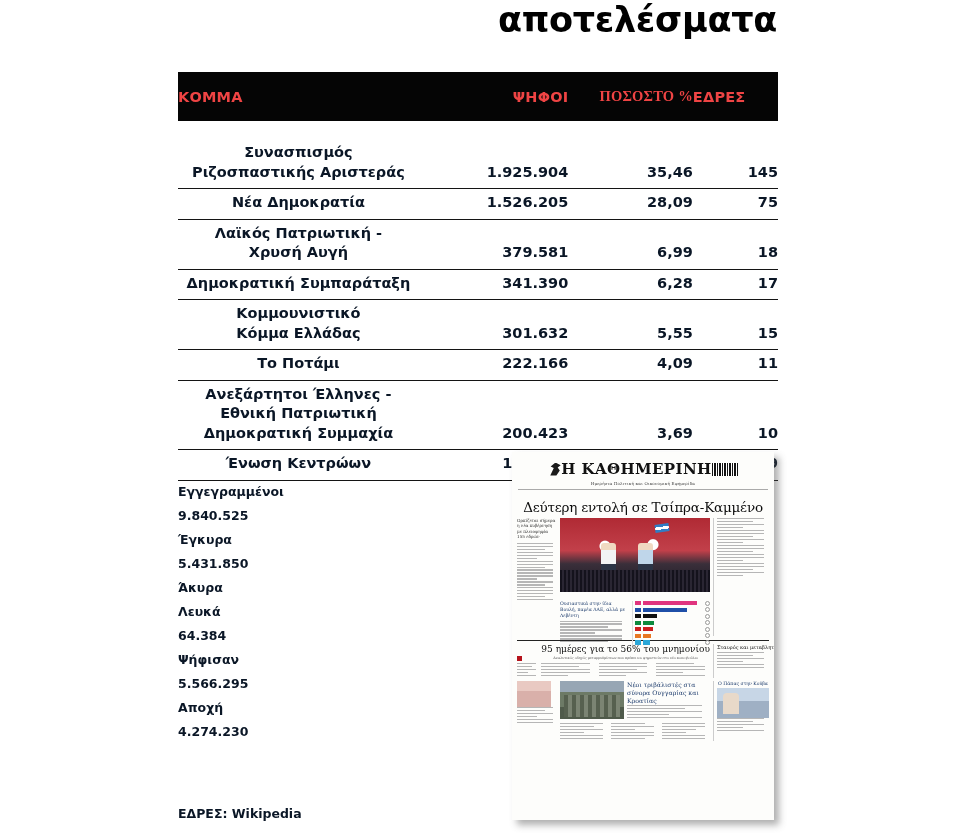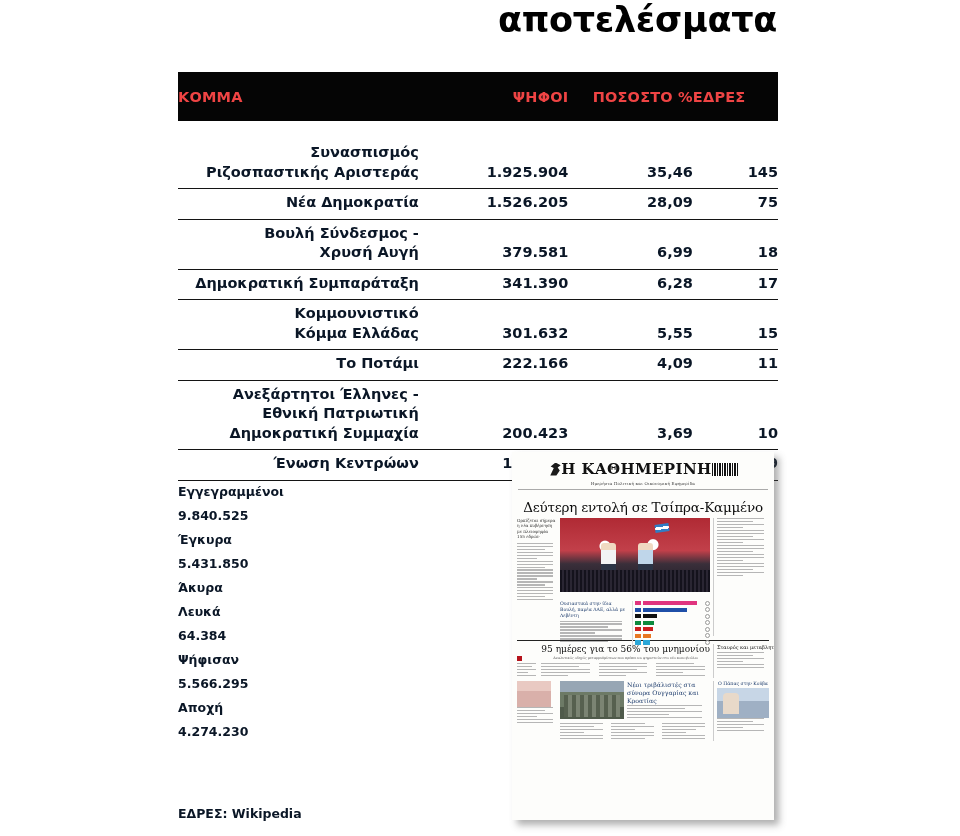"ΠΟΣΟΣΤΟ %" th.col-pct { font-family: none -> Liberation Serif, serif }
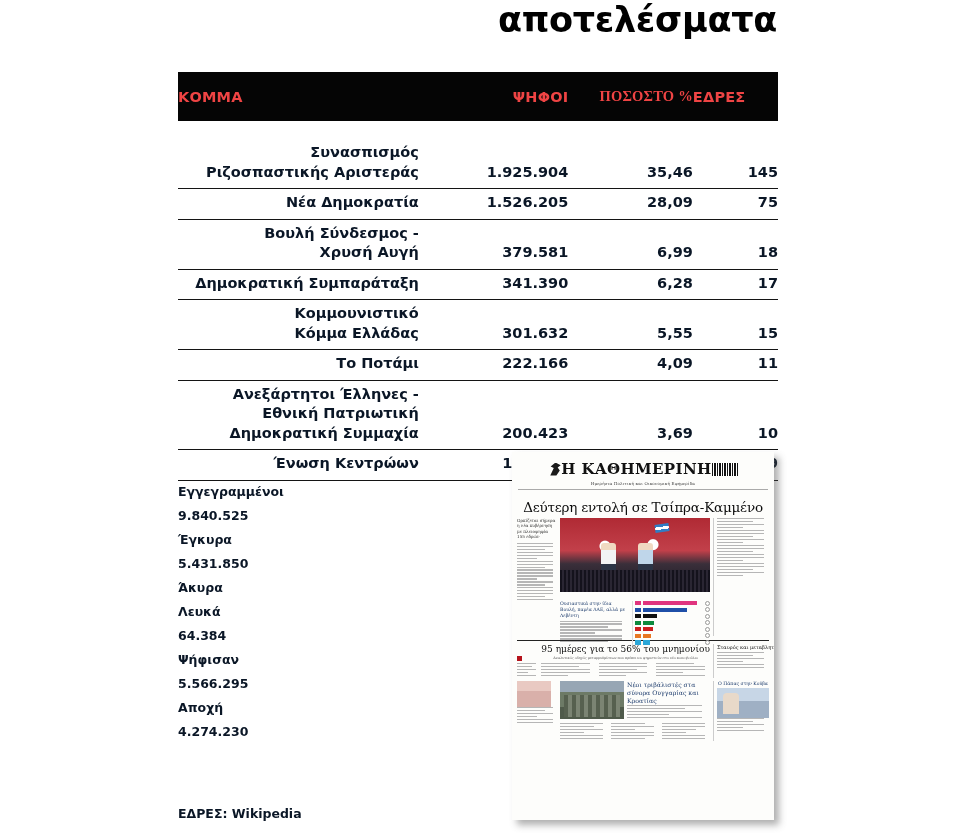"Συνασπισμός" td.col-party { text-align: right -> center }
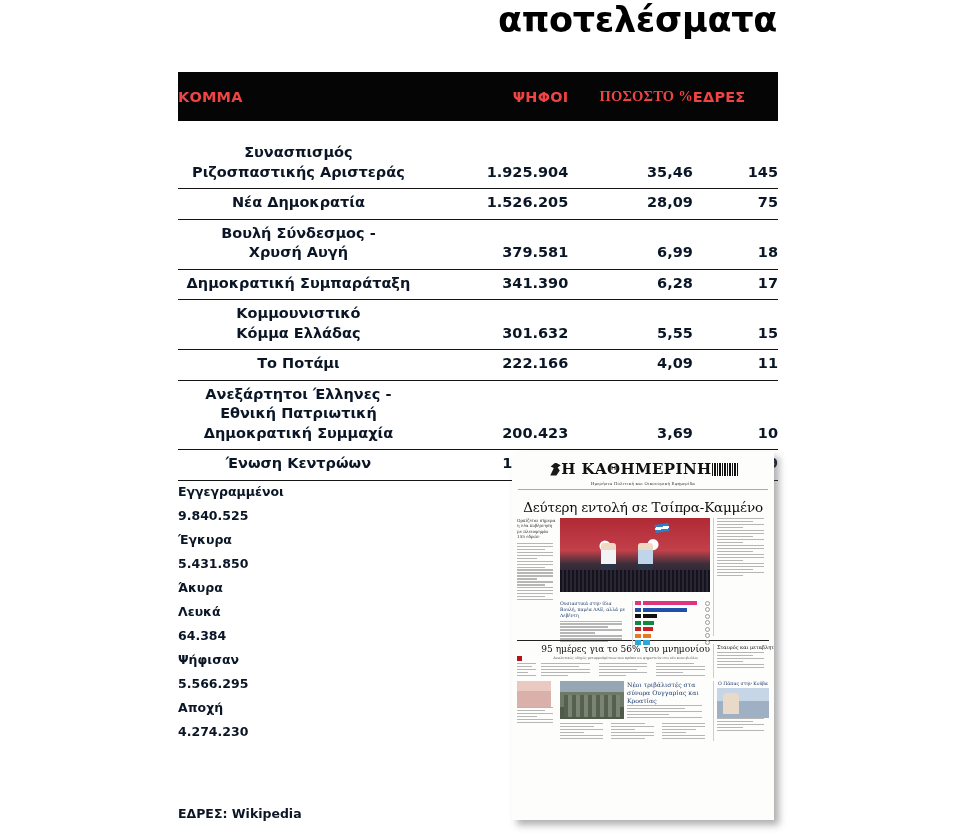"Βουλή Σύνδεσμος -" td.col-party { text: Βουλή Σύνδεσμος -> Λαϊκός Πατριωτική }
